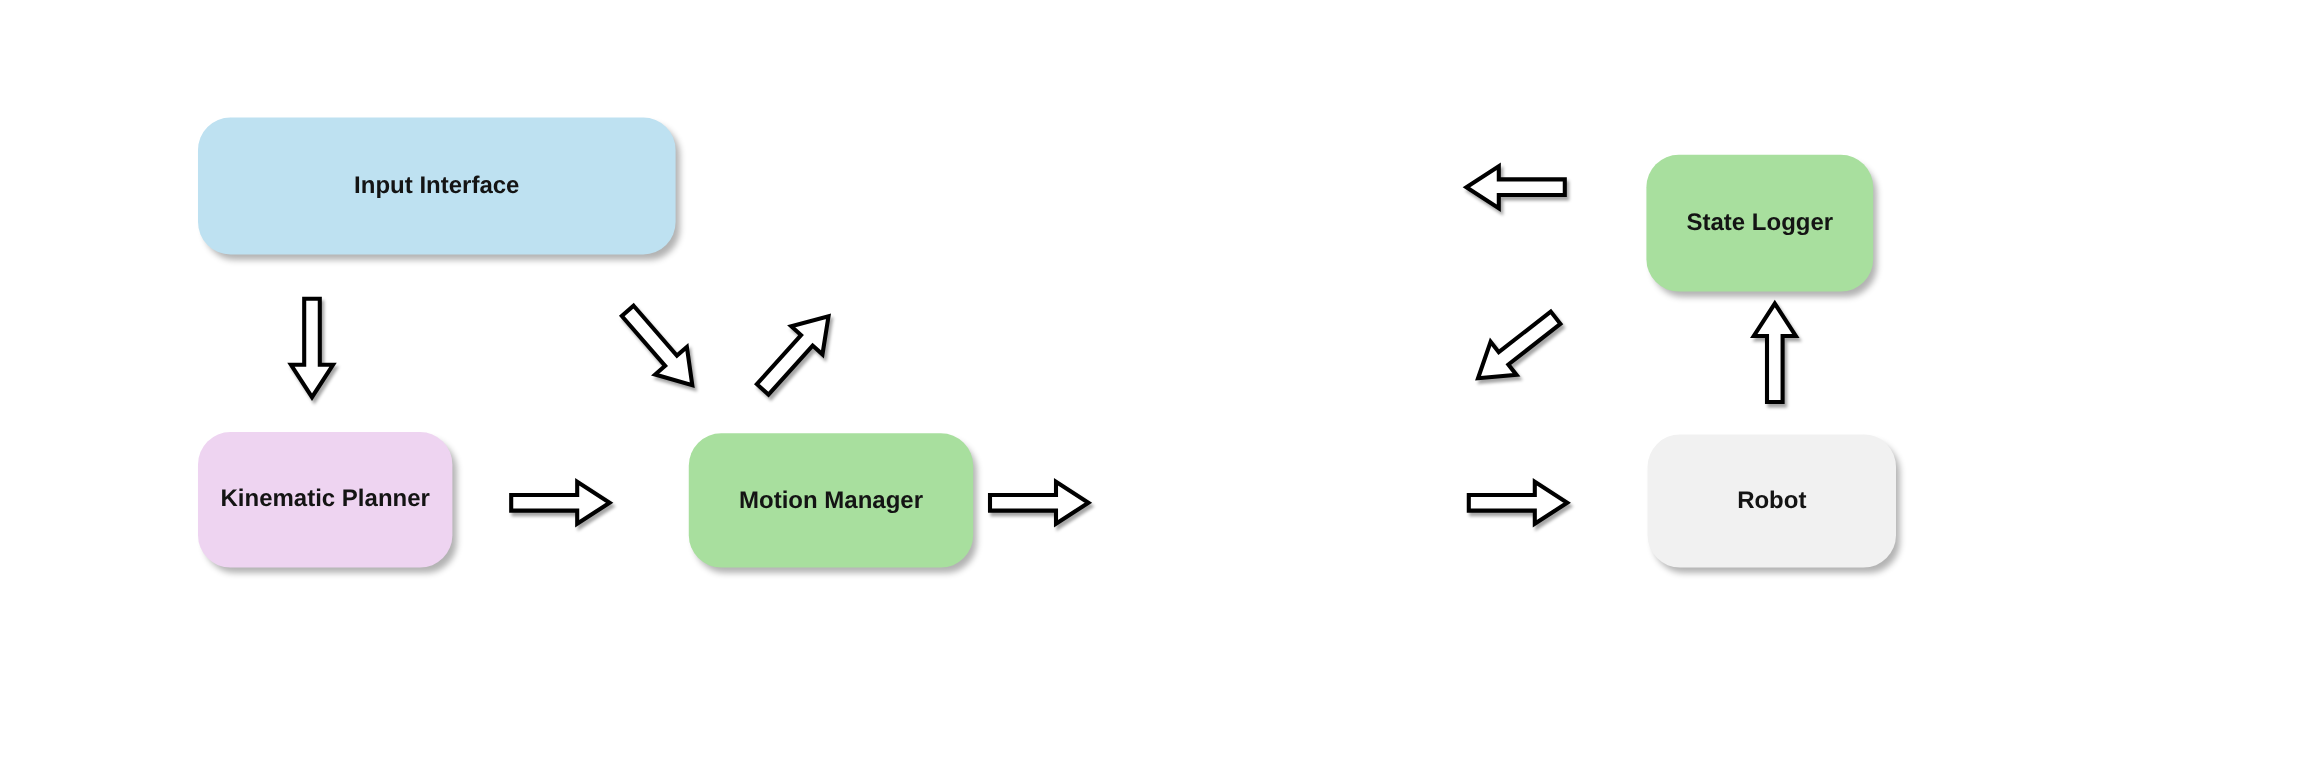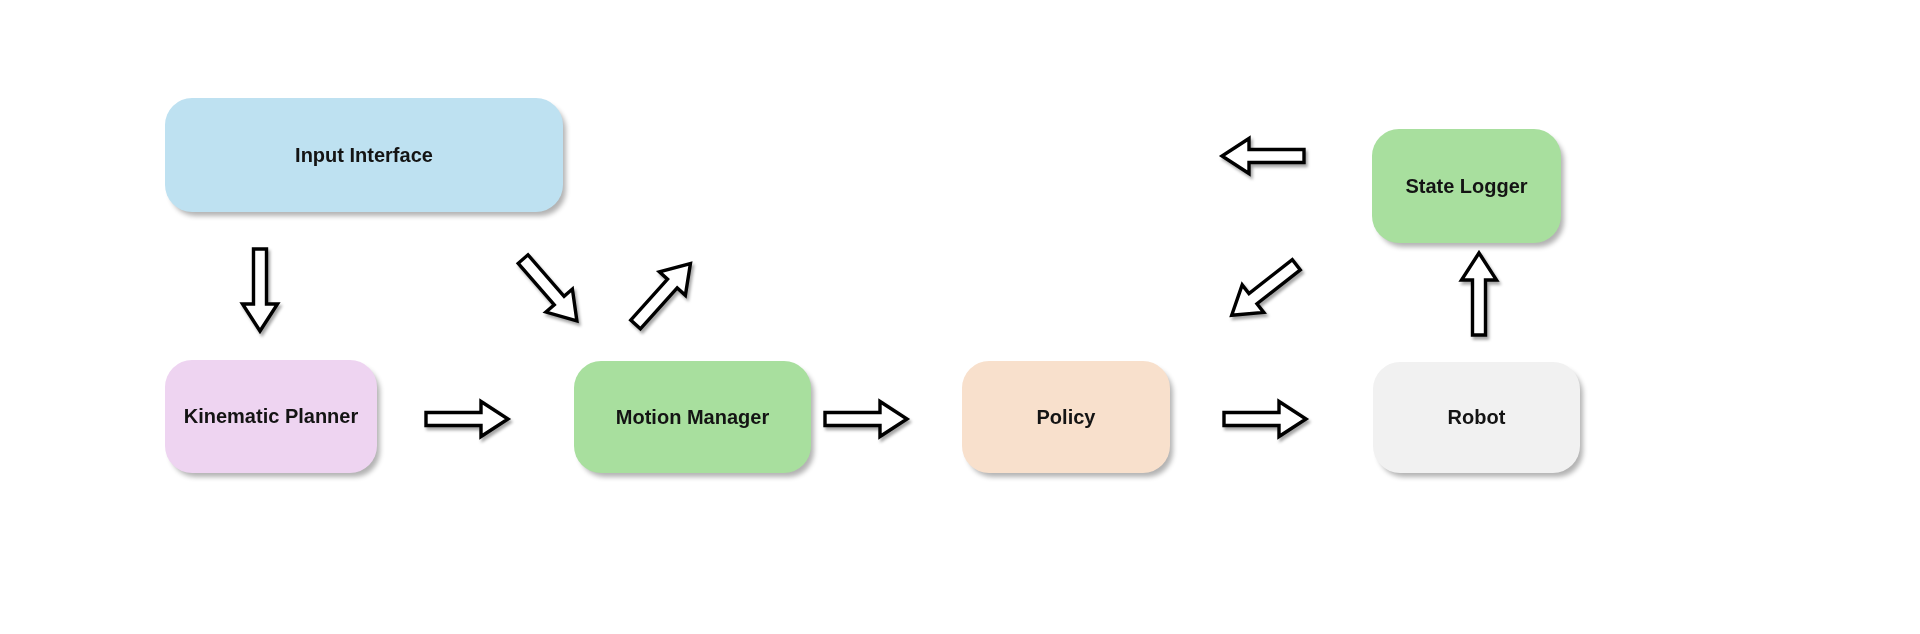"Policy" div.node { html: <div> <span>Policy</span> </div> -> none }
